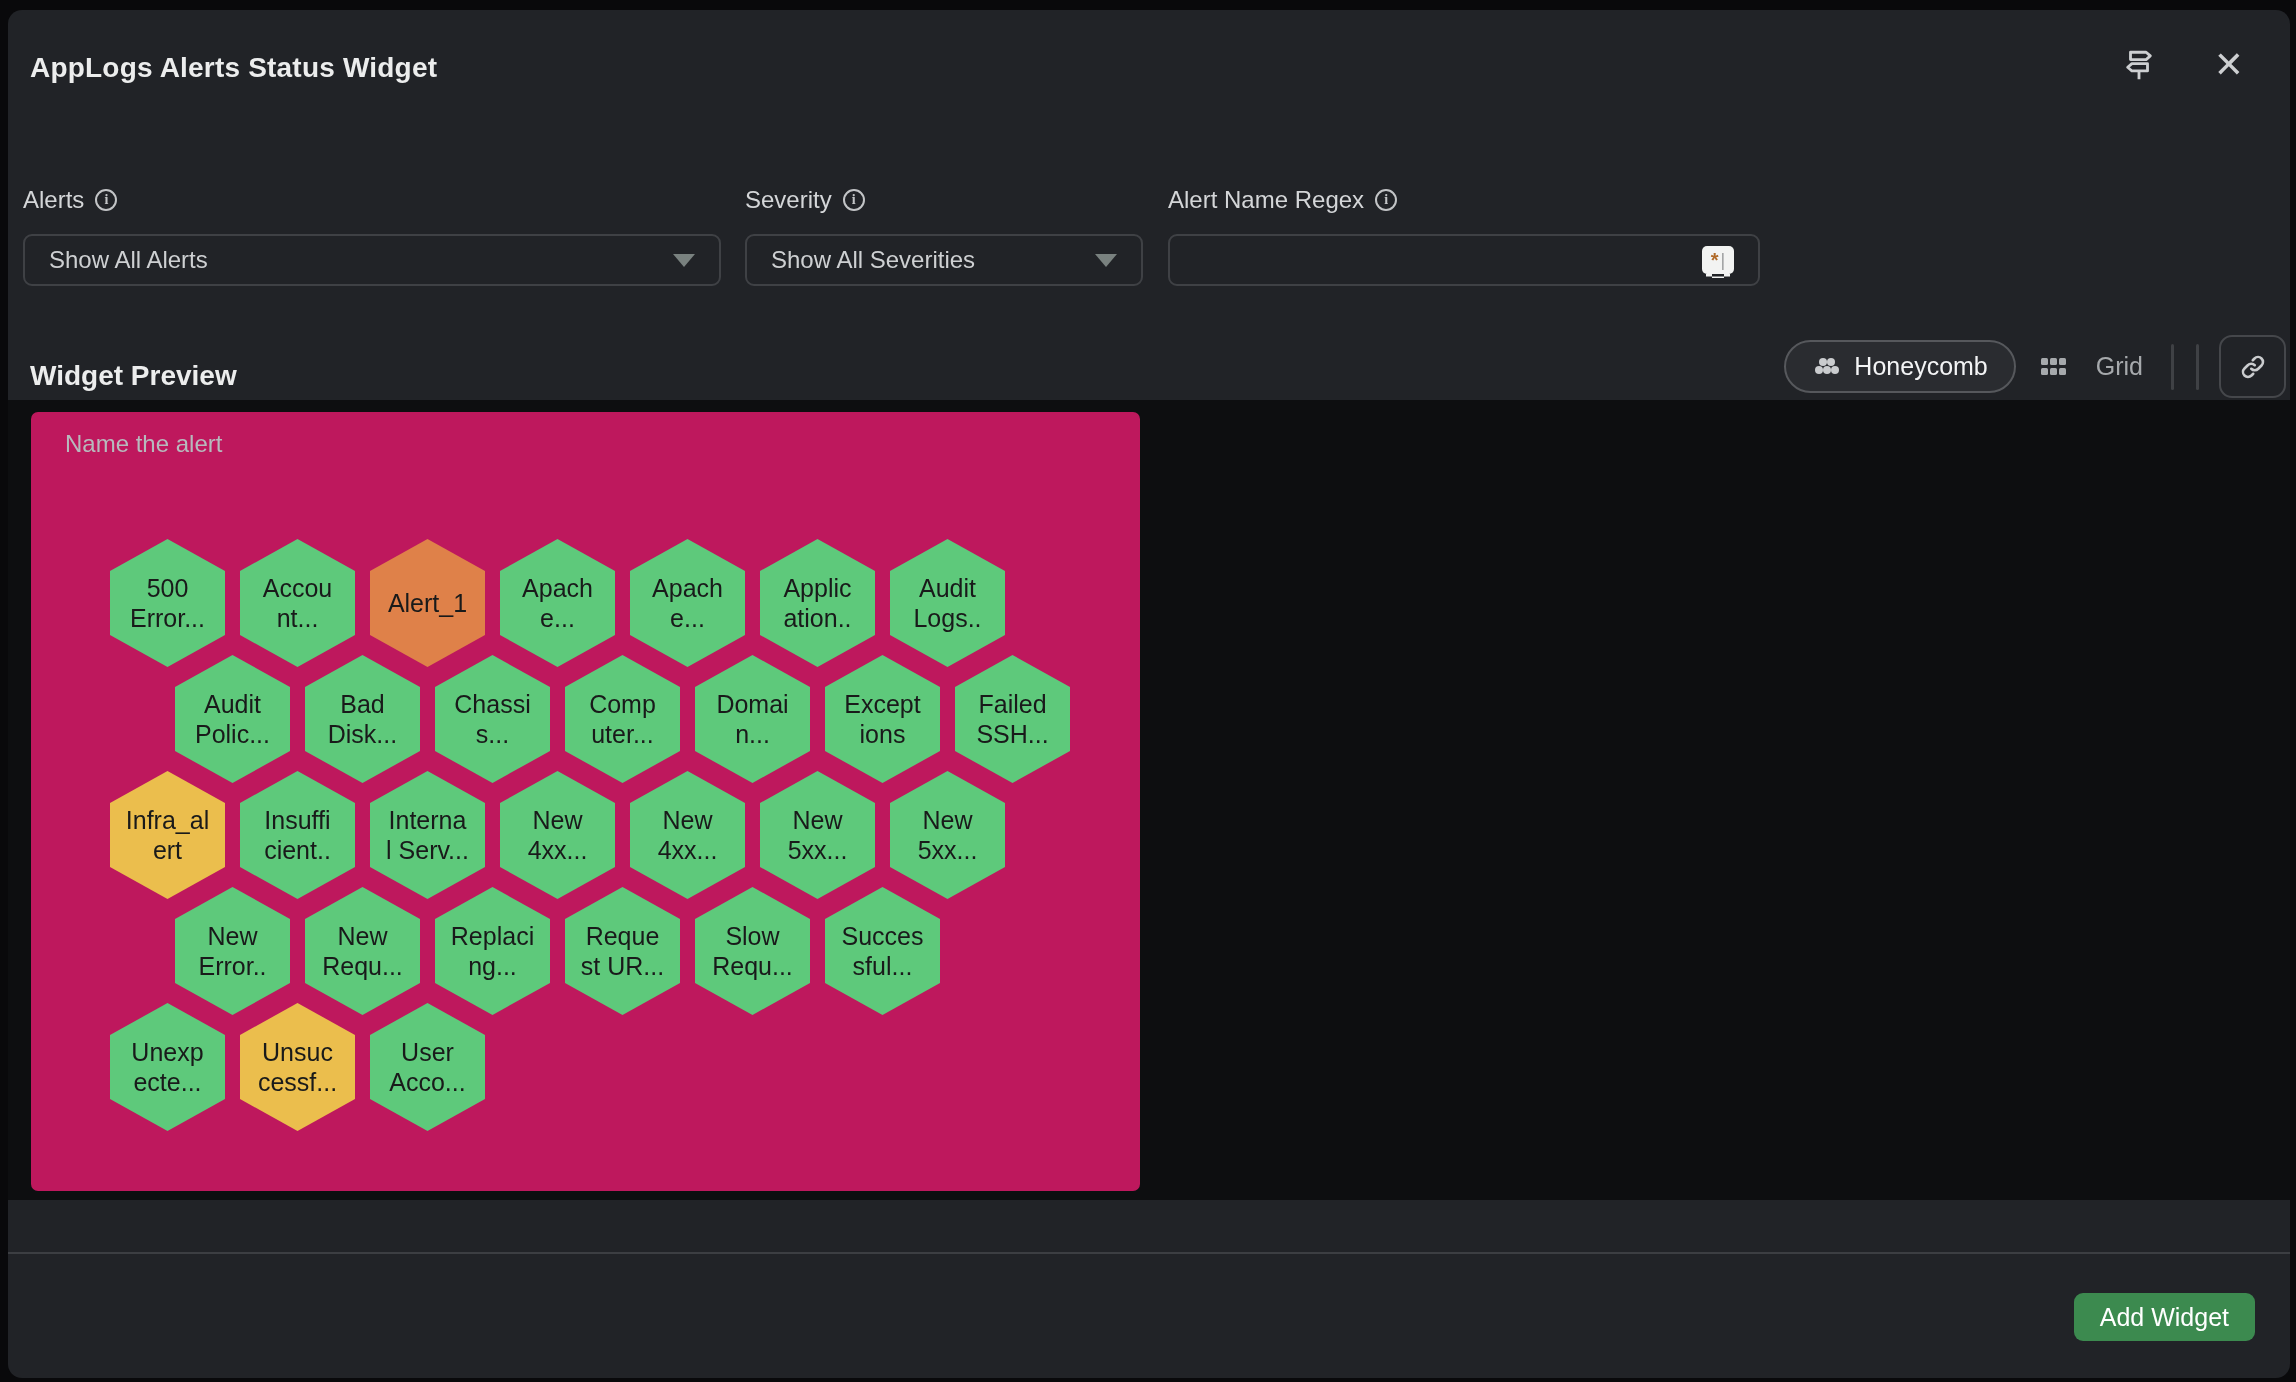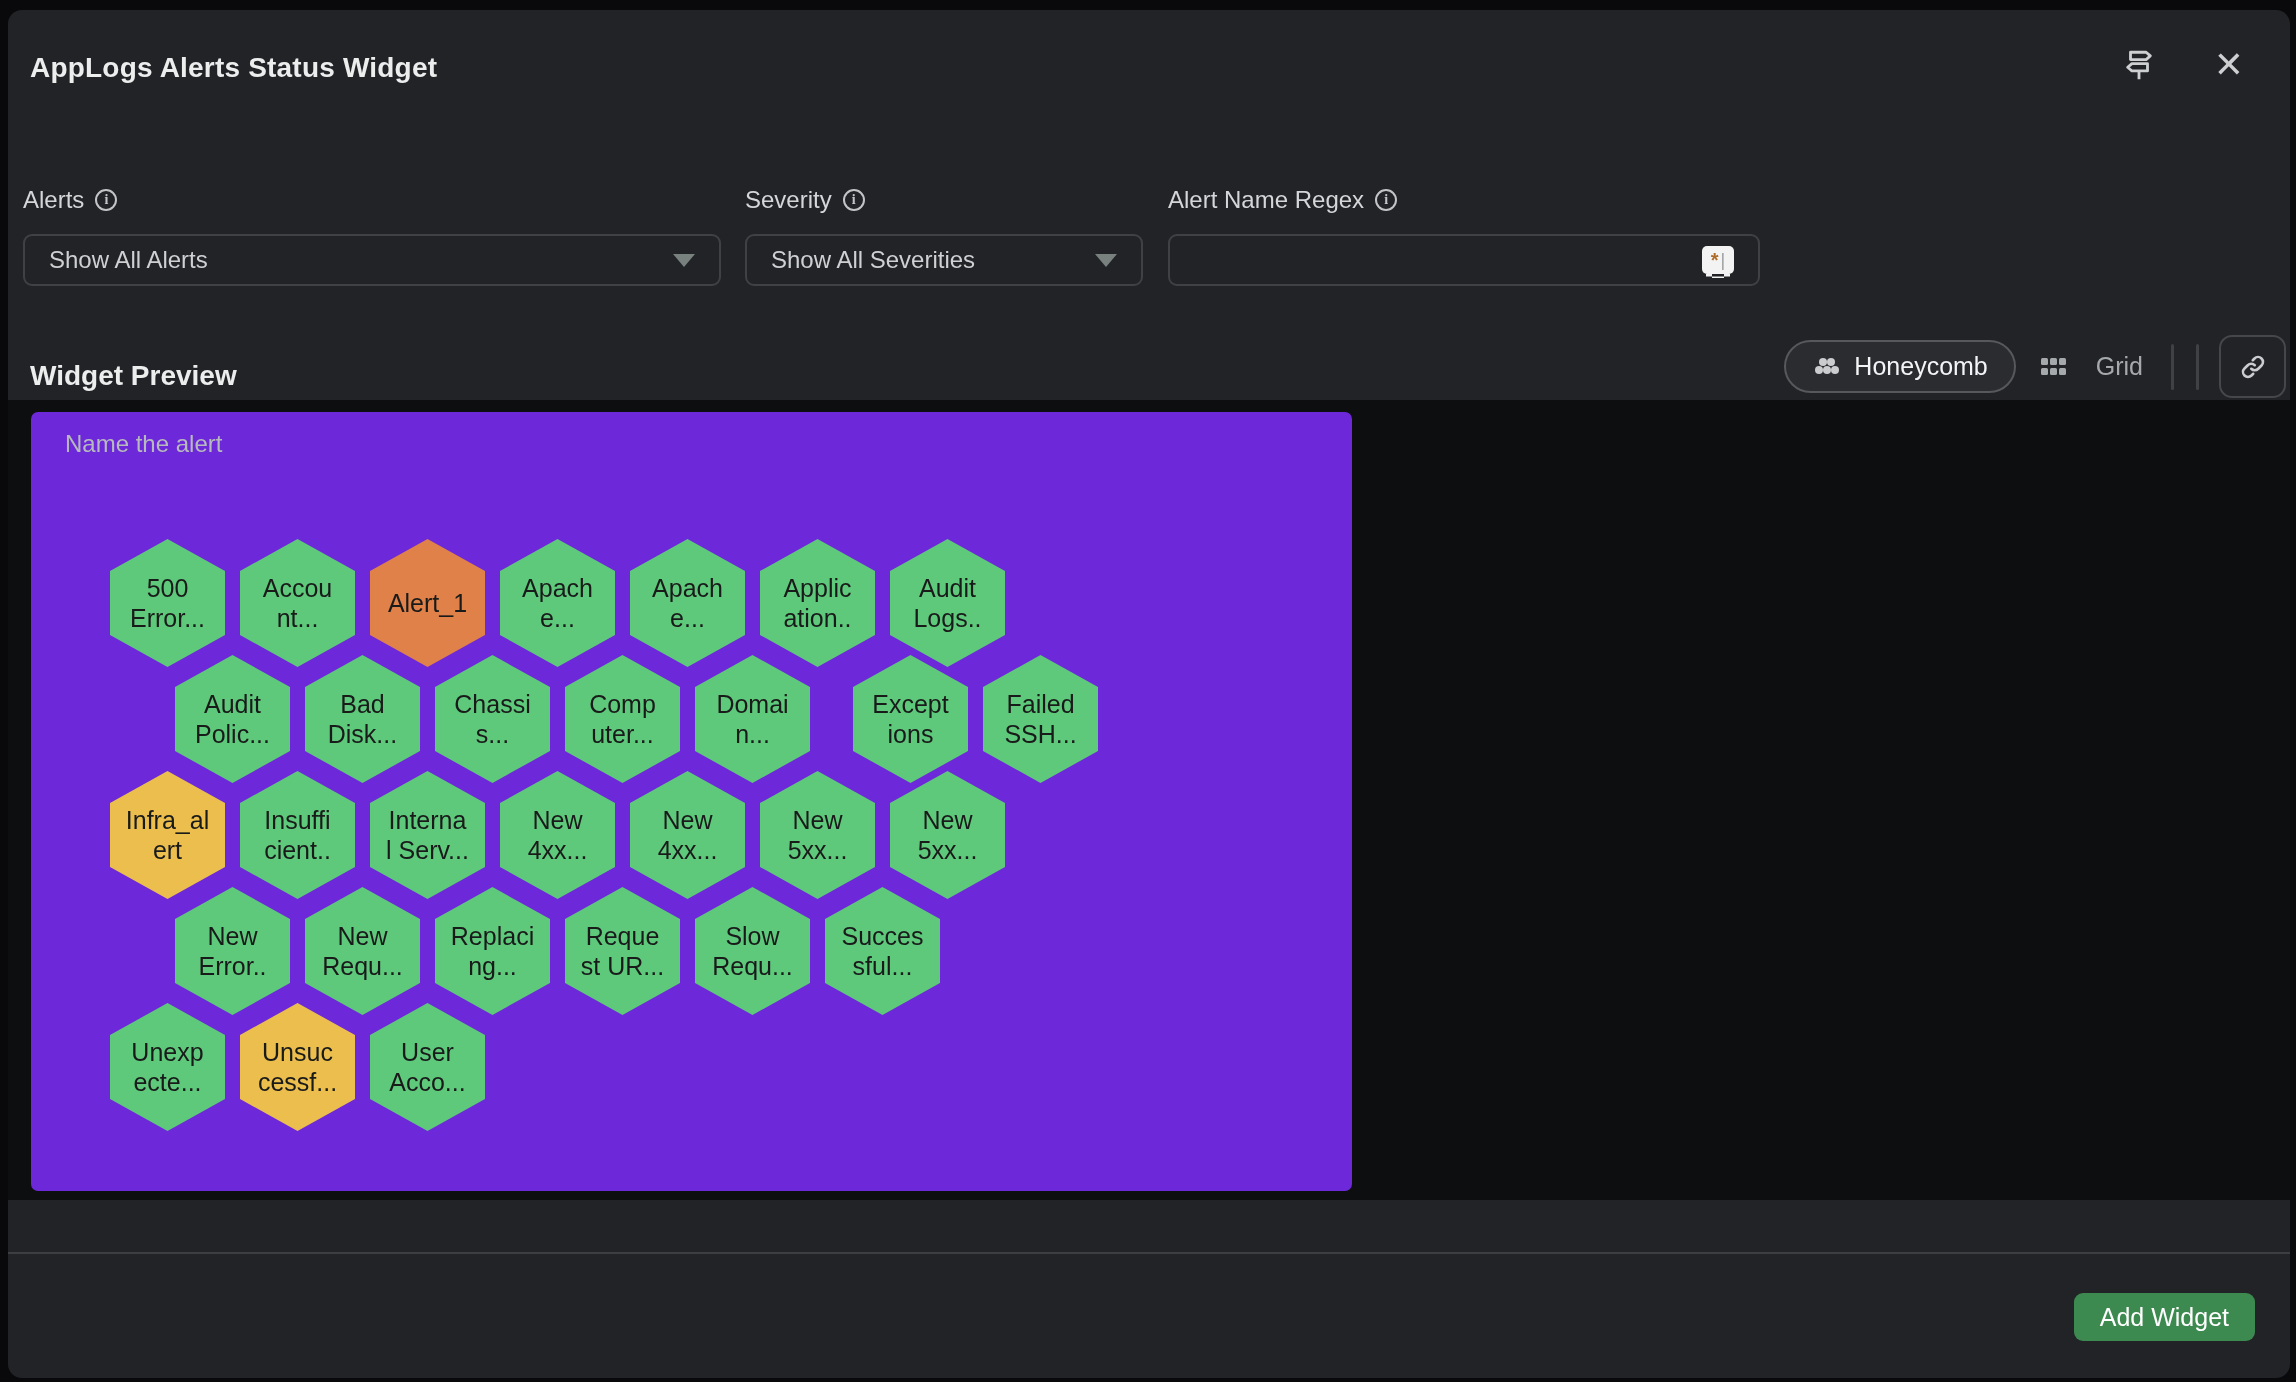"Name the alert" .preview-card { background: #6d28d9 -> #be185d; width: 1321px -> 1109px }
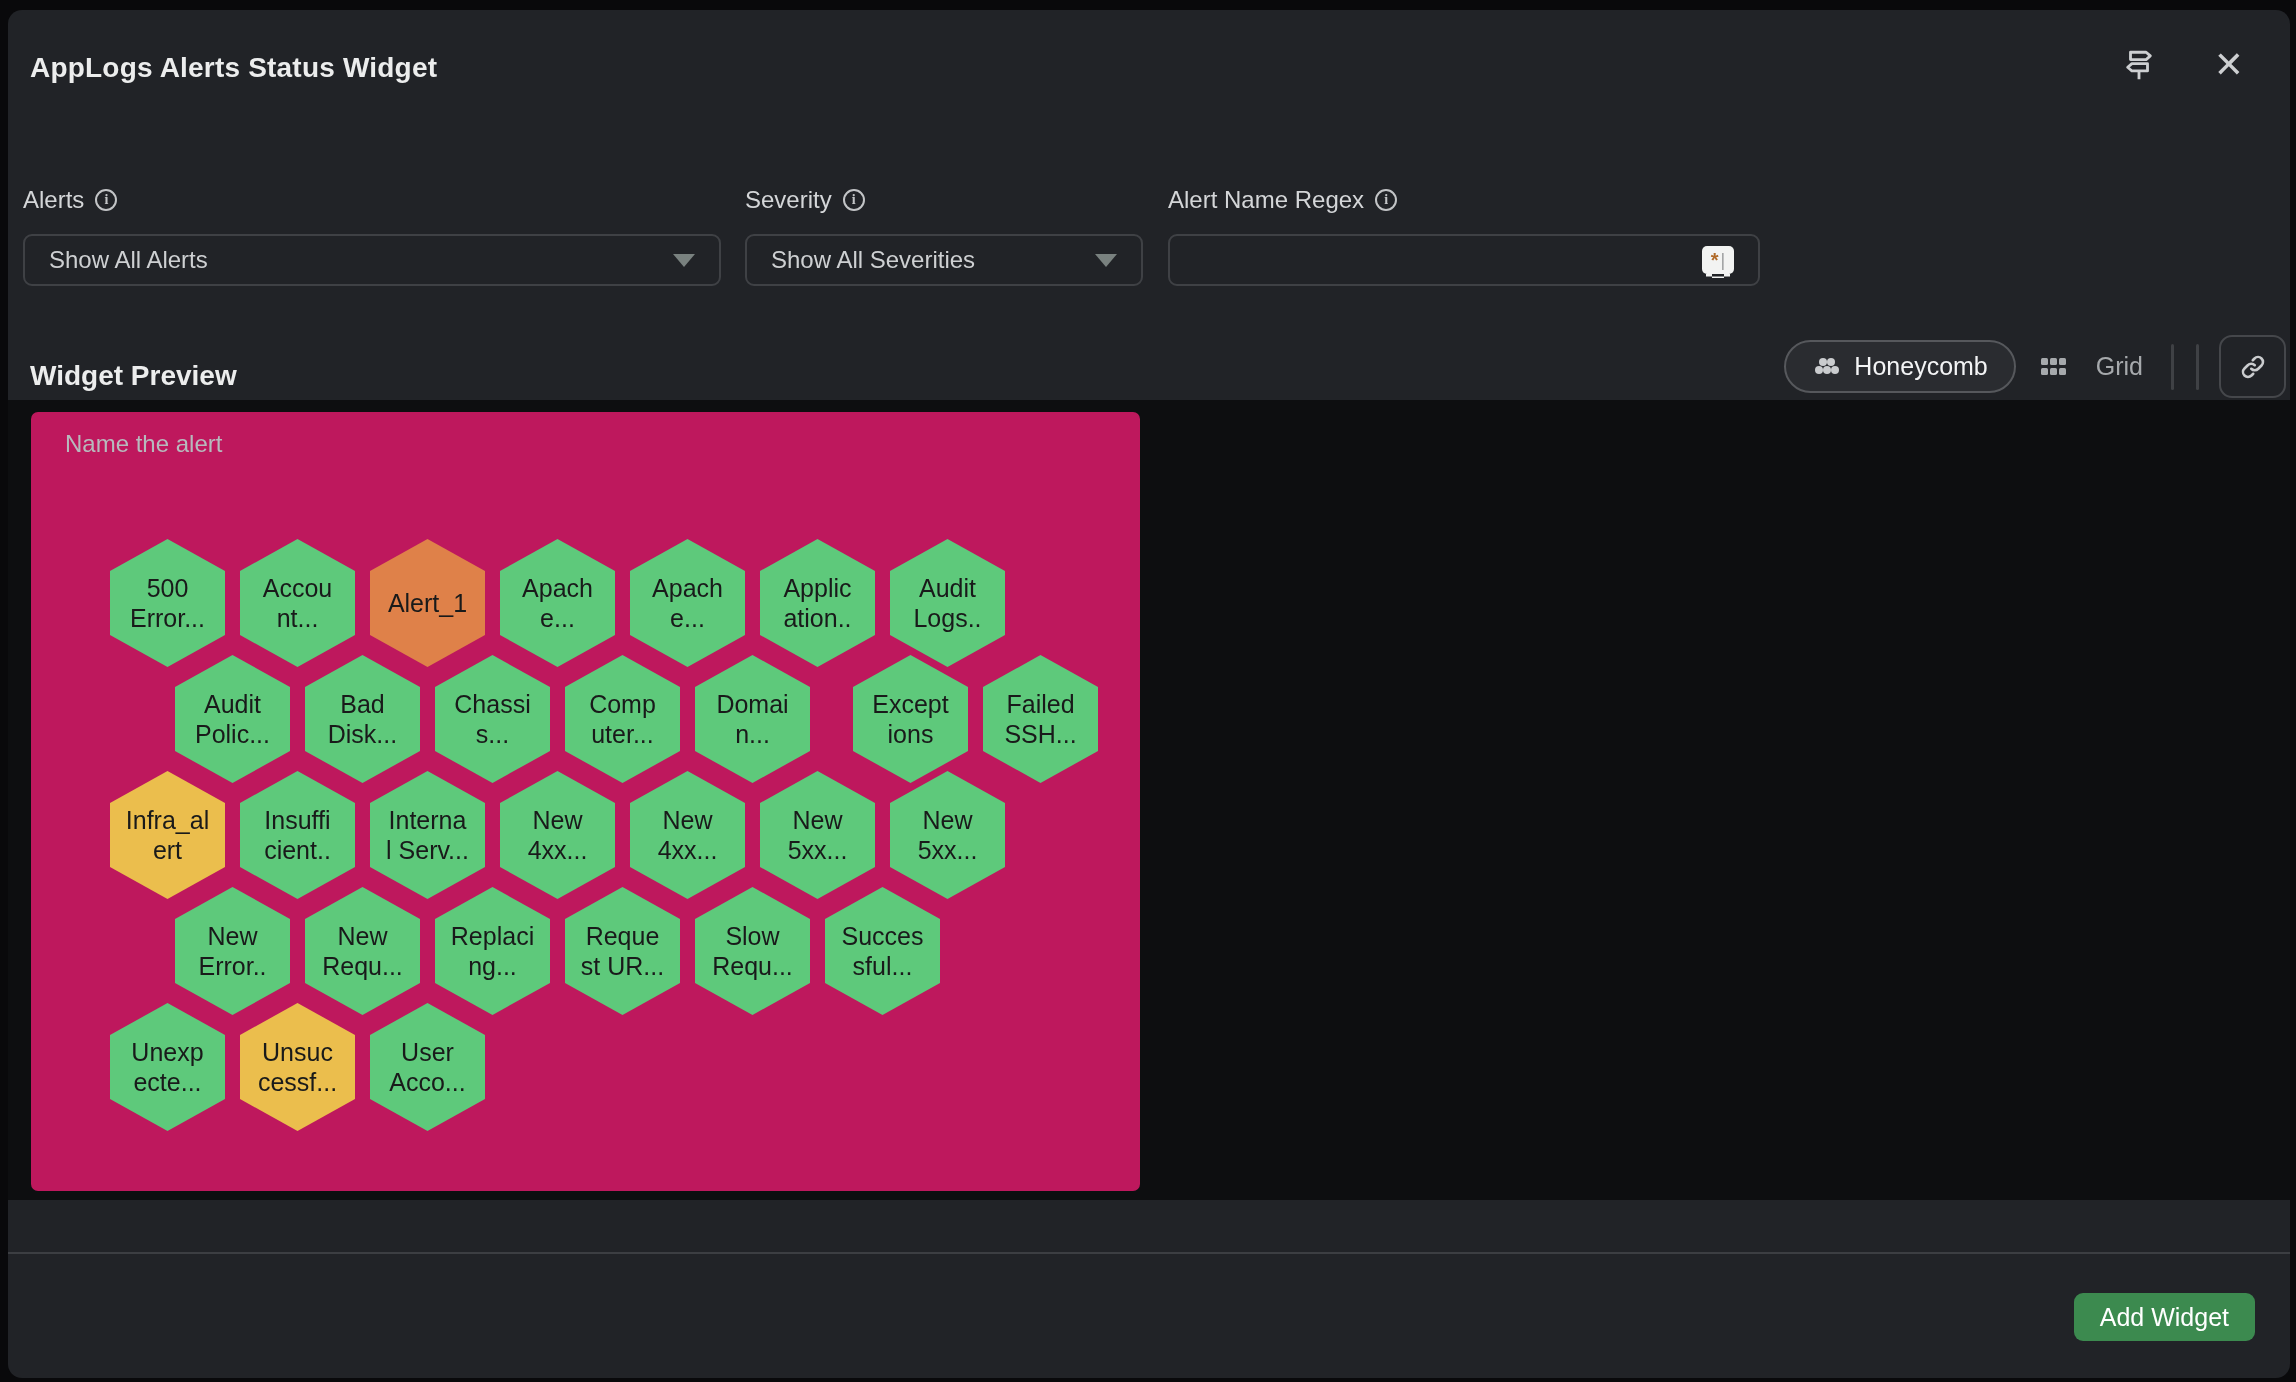"Except" div.hex { margin-left: 28px -> none }
